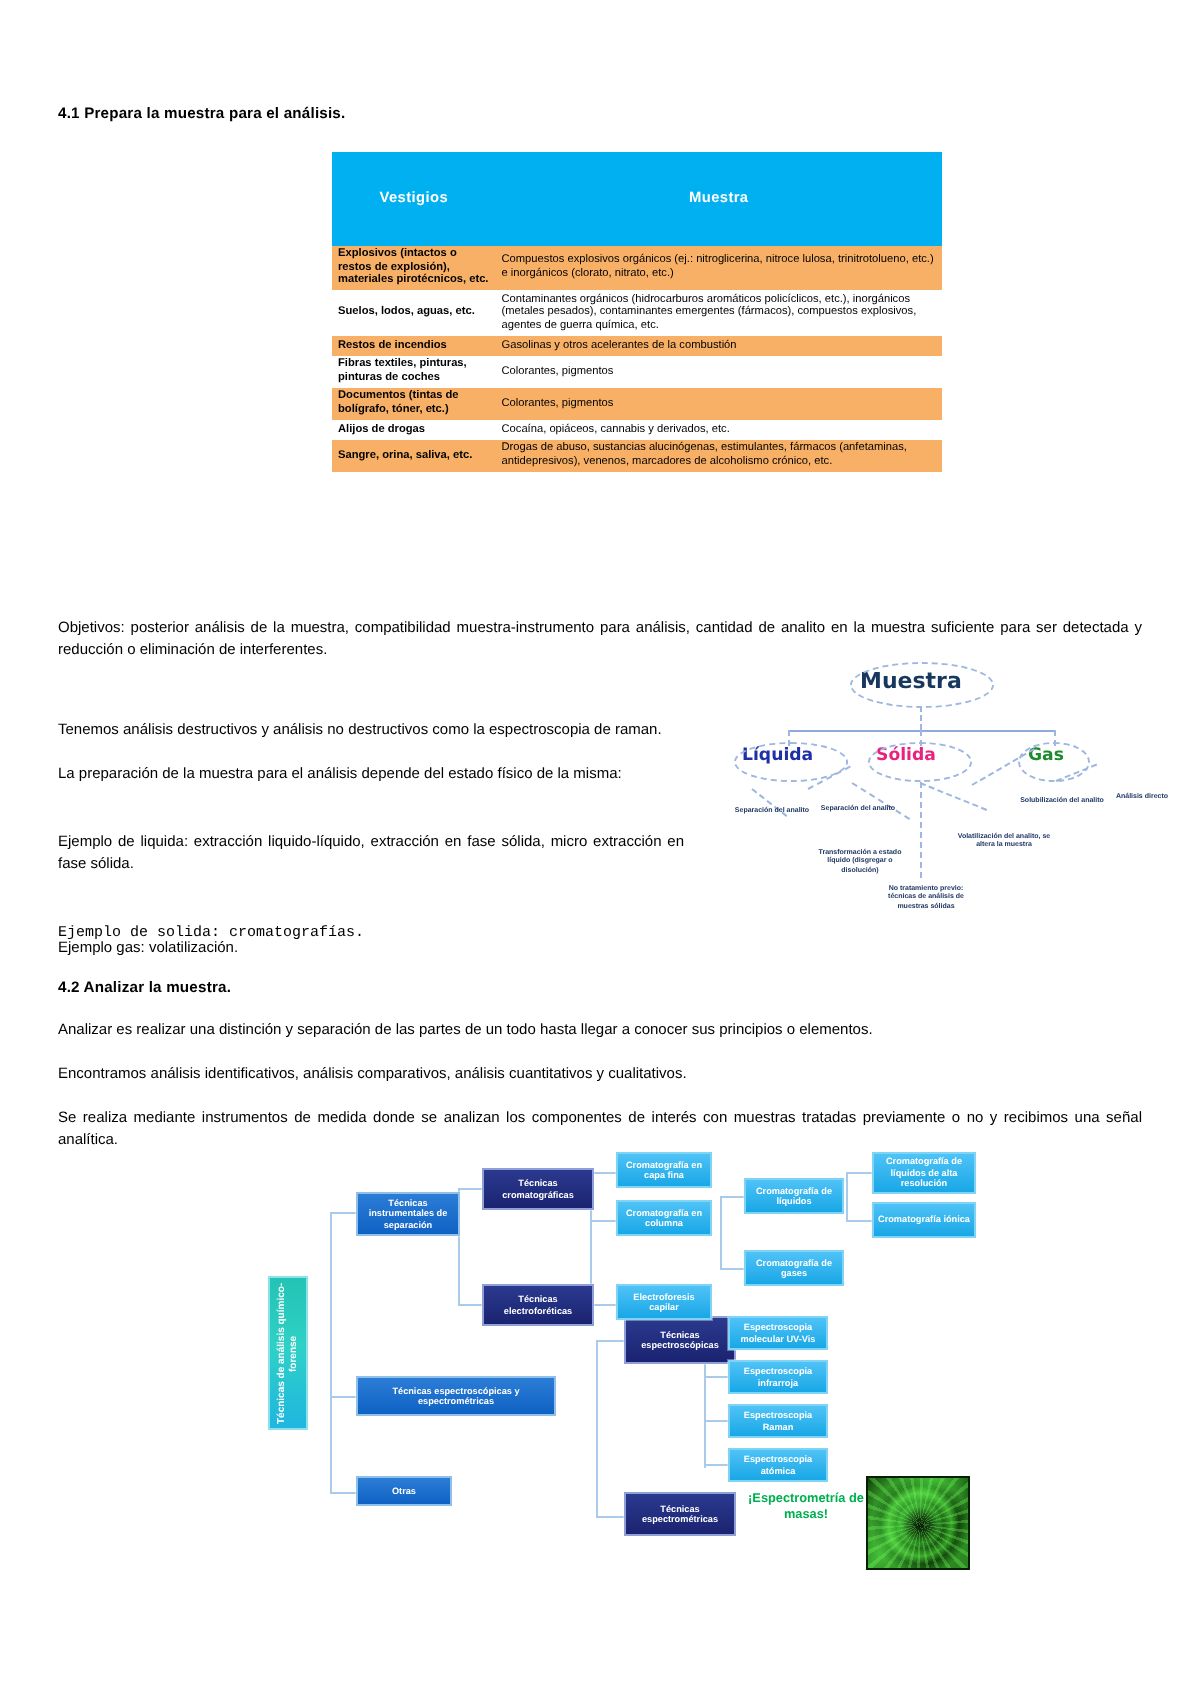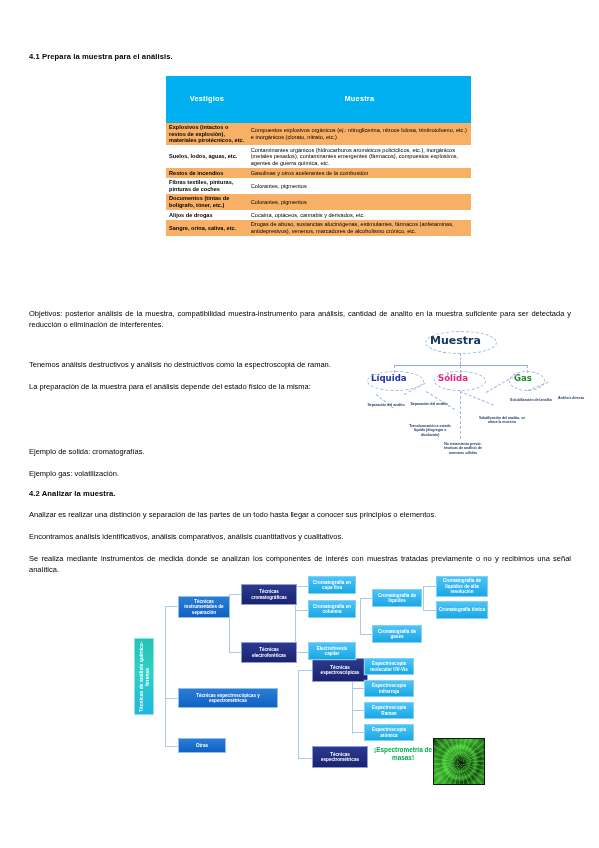"Ejemplo de liquida: extracción" div.para { html: none -> <div>Ejemplo de liquida: extracción liquido-líquido, extracción en fase sólida, micro extracción en fase sólida.</div> }
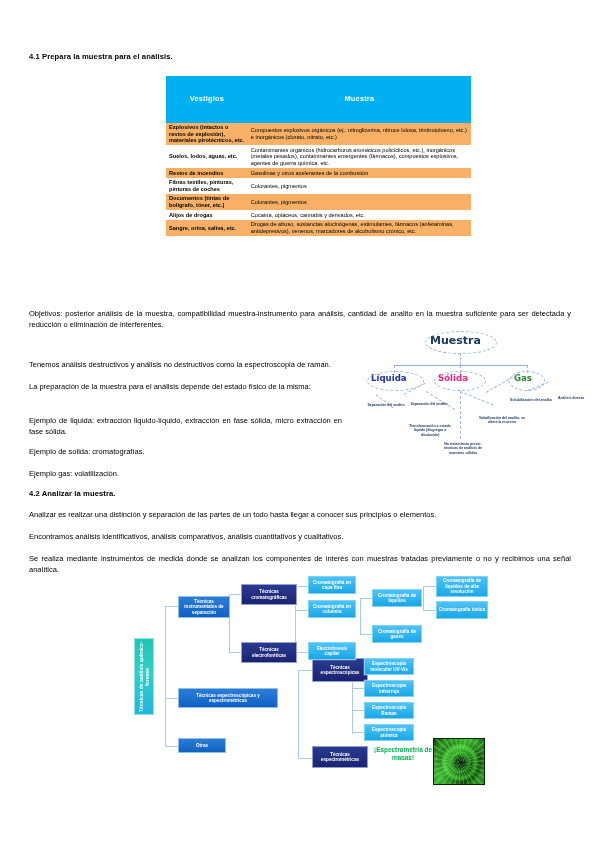"Ejemplo de solida: cromatografías." div.para { font-family: none -> Liberation Mono, monospace; top: 446px -> 462px }
